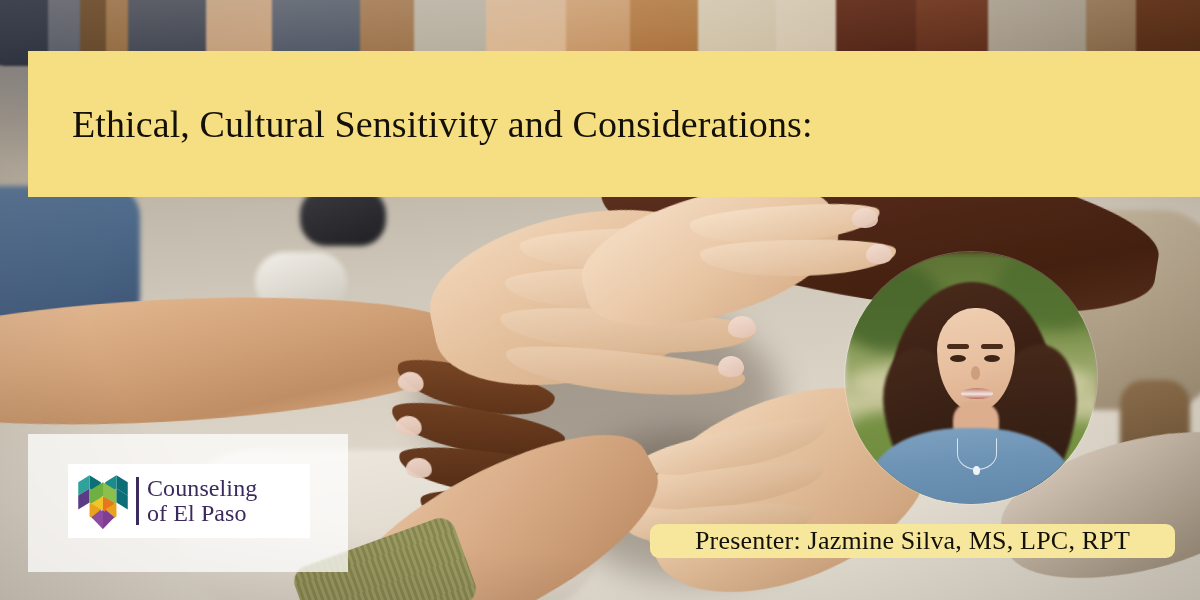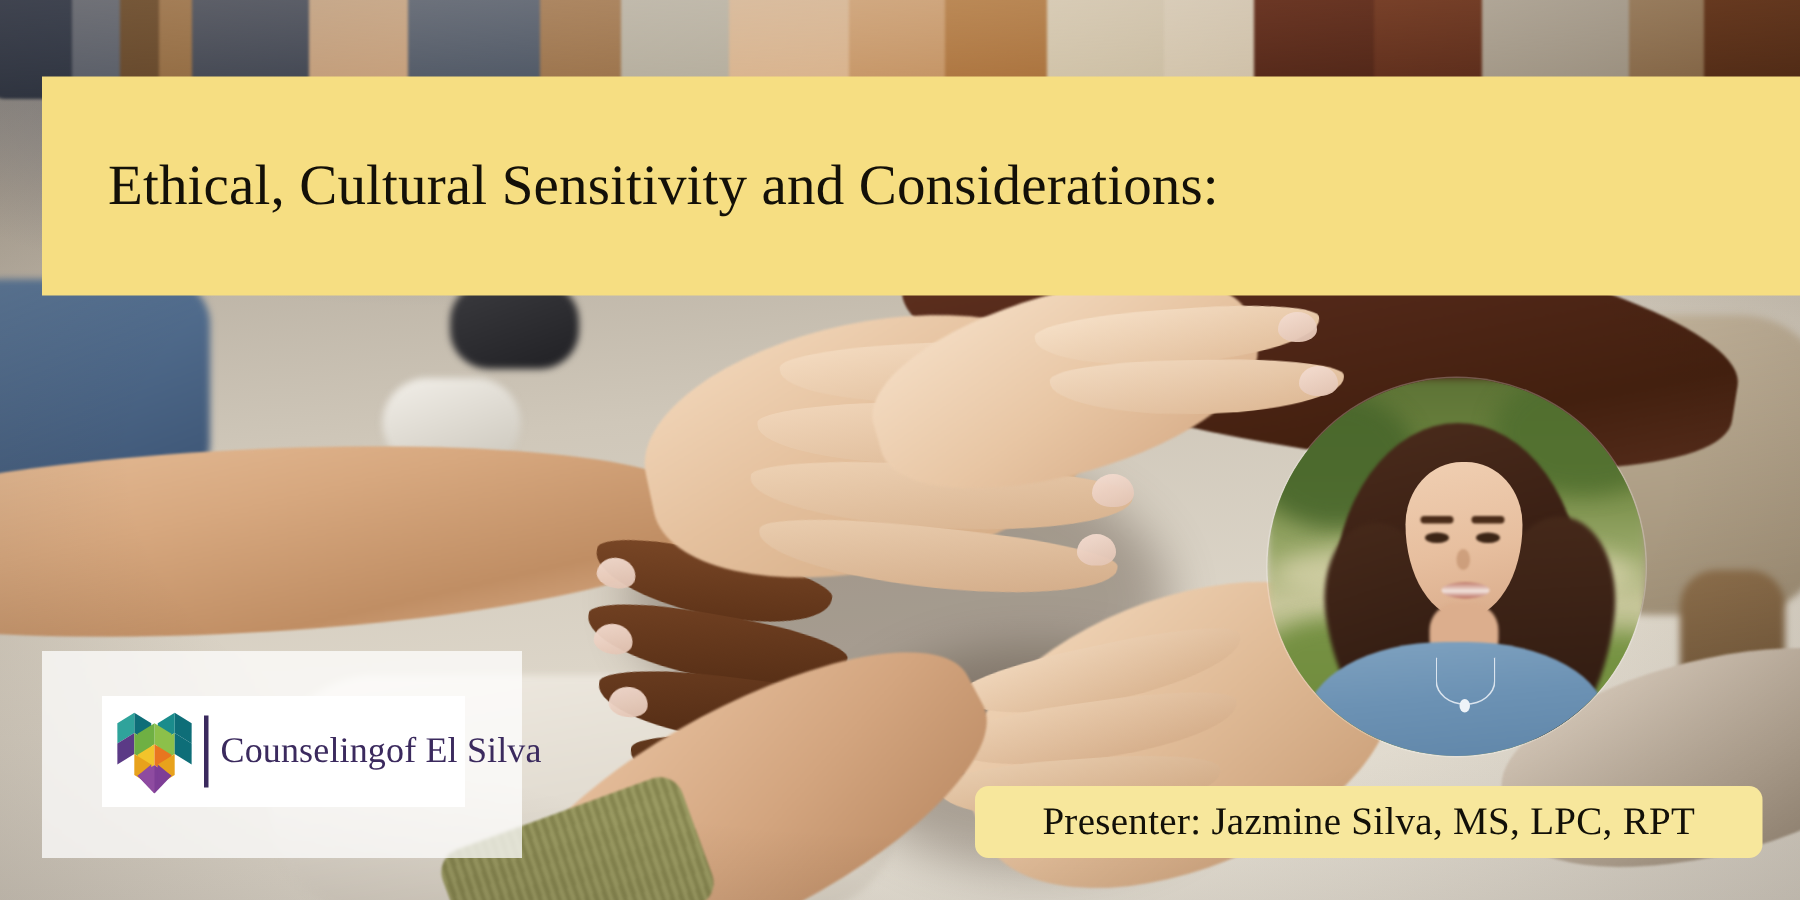"Counseling" .logo-words { flex-direction: row -> column }
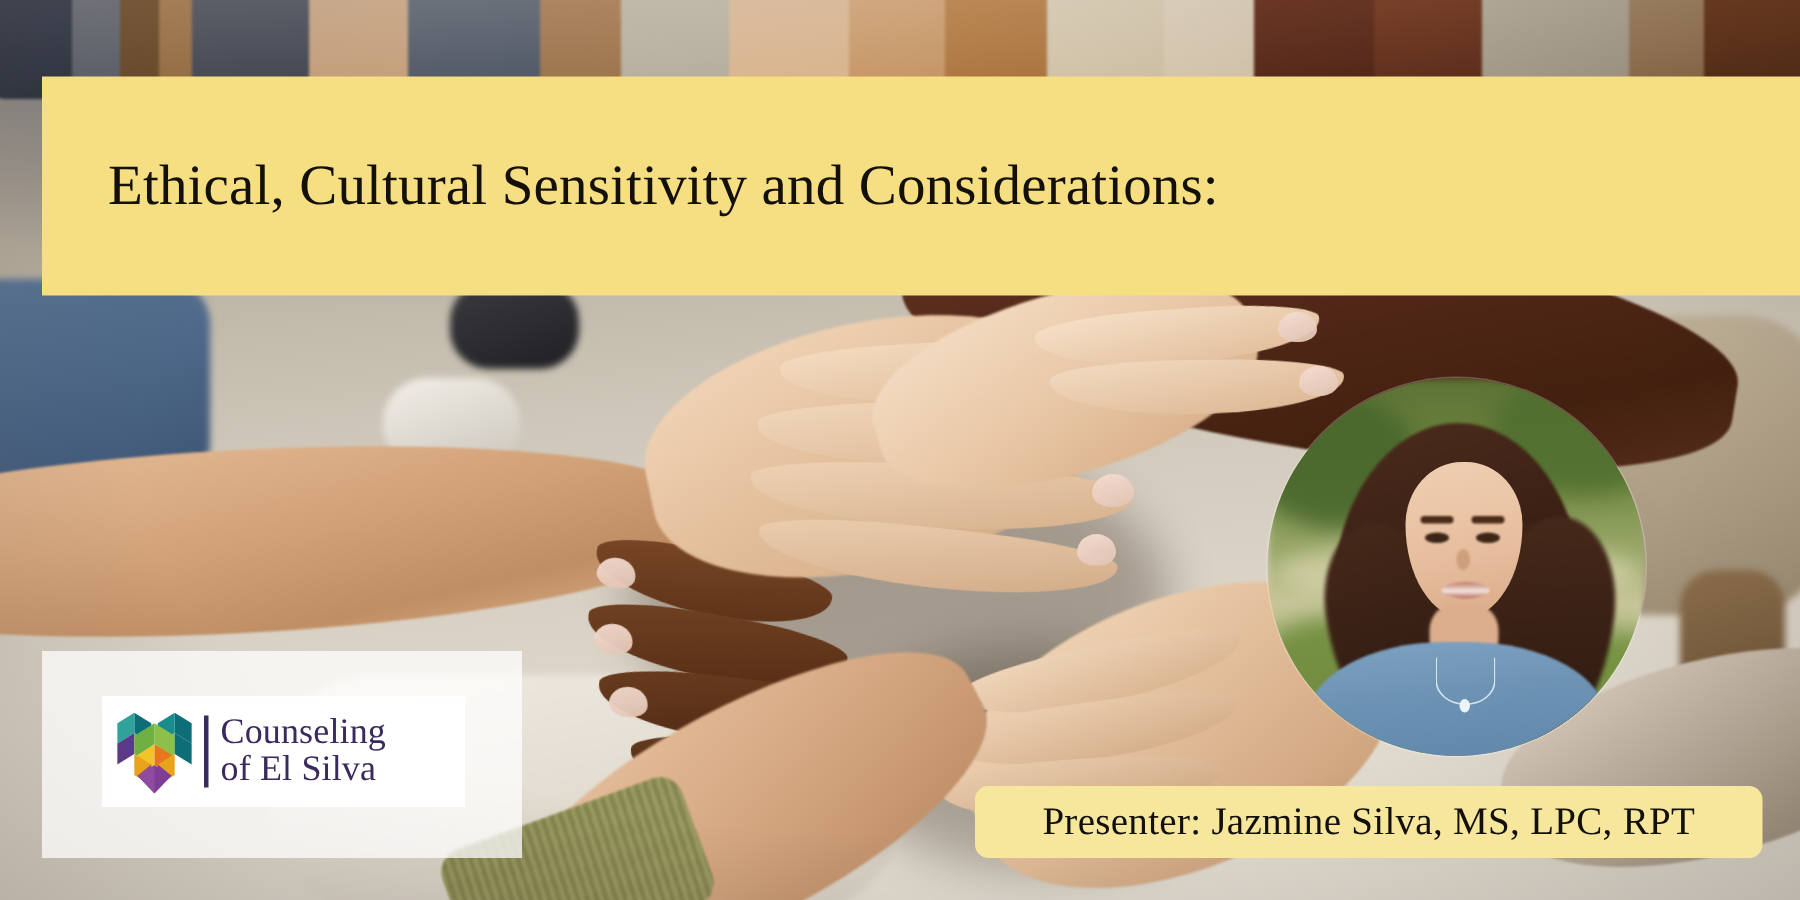"of El Silva" span { text: Silva -> Paso }
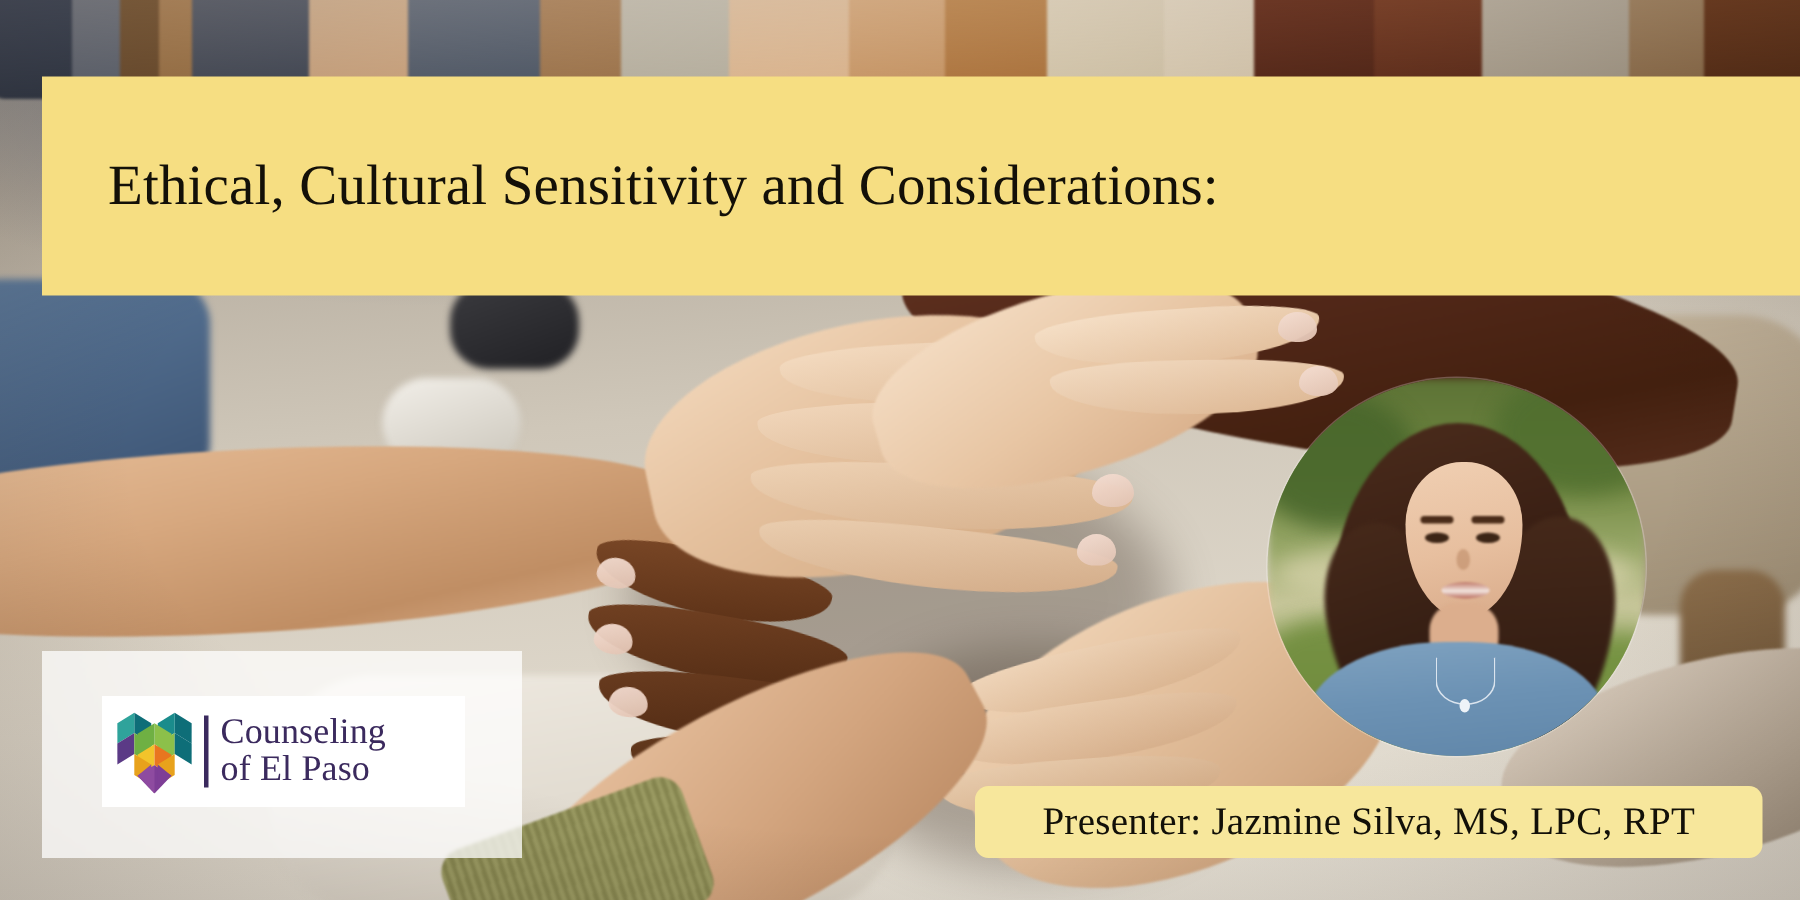"Presenter: Jazmine Silva, MS, LPC," .presenter-pill { height: 48px -> 34px }
